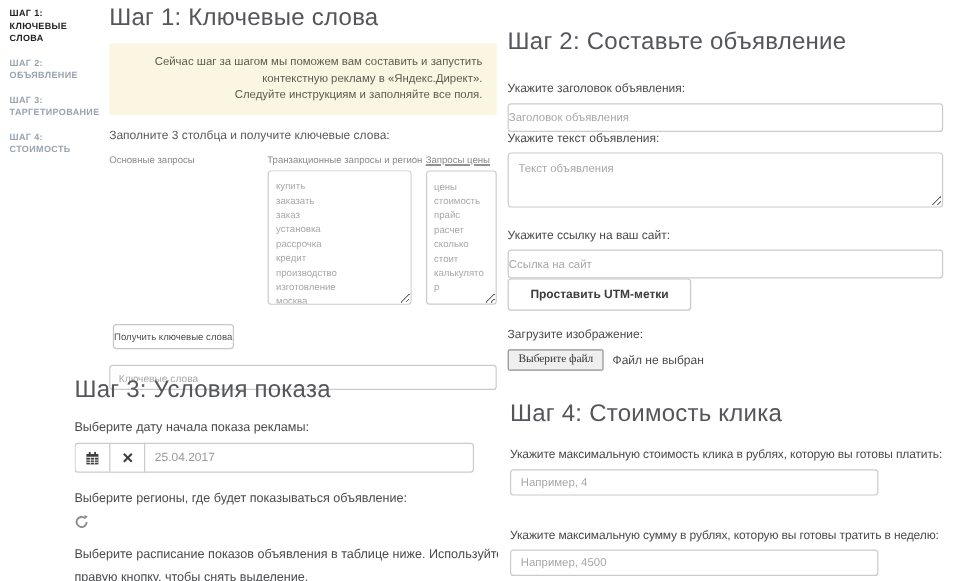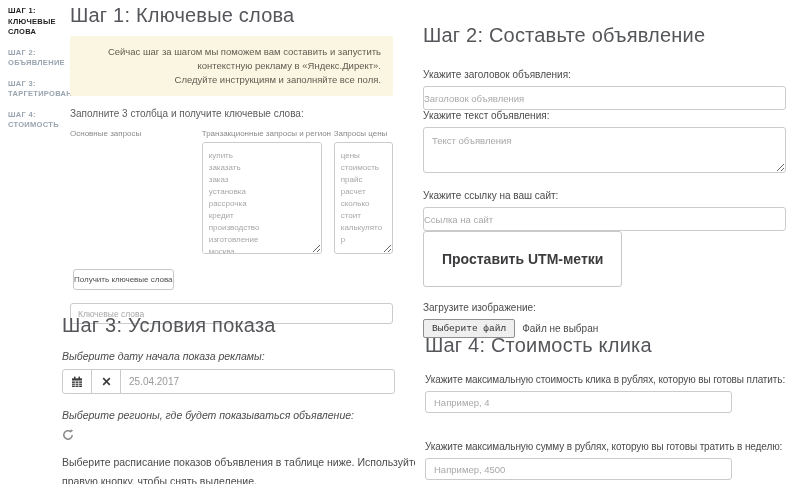"Шаг 1: Ключевые слова" .step1 { left: 70px -> 91px }
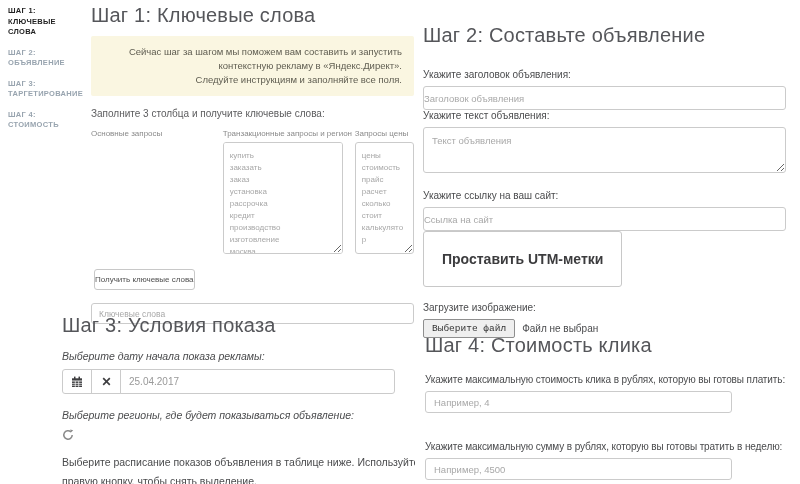"Запросы цены" .kw-col3 { text-decoration: none -> underline }
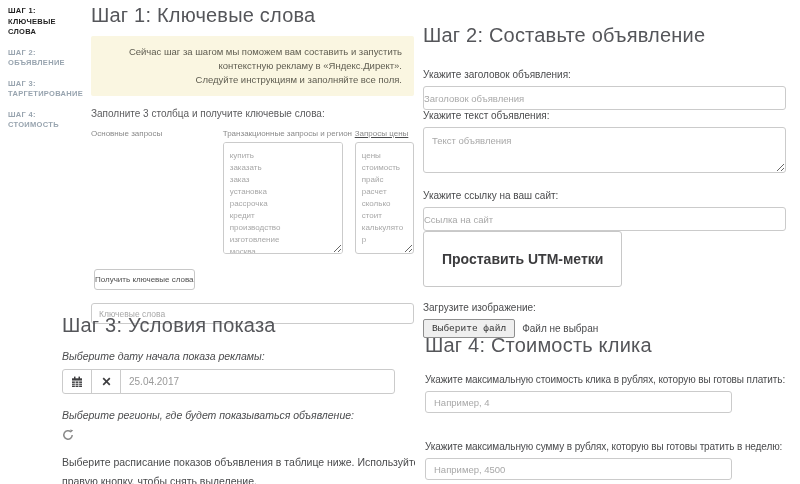"Проставить UTM-метки" .utm-btn { font-size: 14px -> 10px; padding: 19px 18px -> 7px 18px }
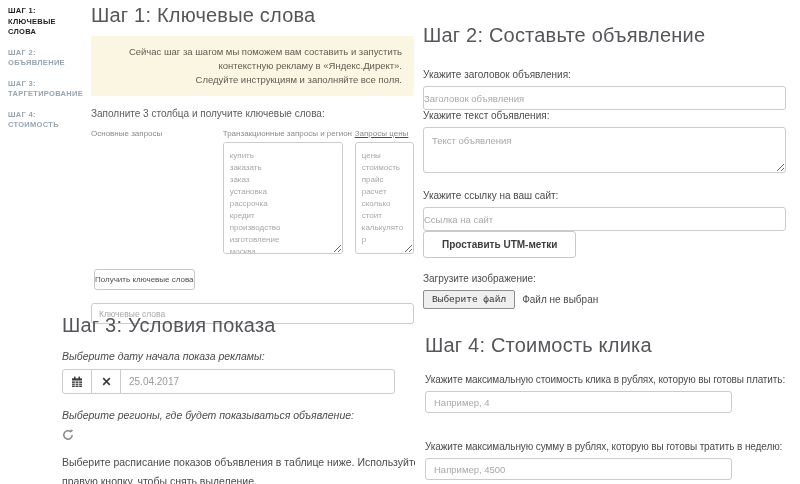"Выберите файл" .file-btn { font-family: Liberation Mono, monospace -> Liberation Serif, serif }
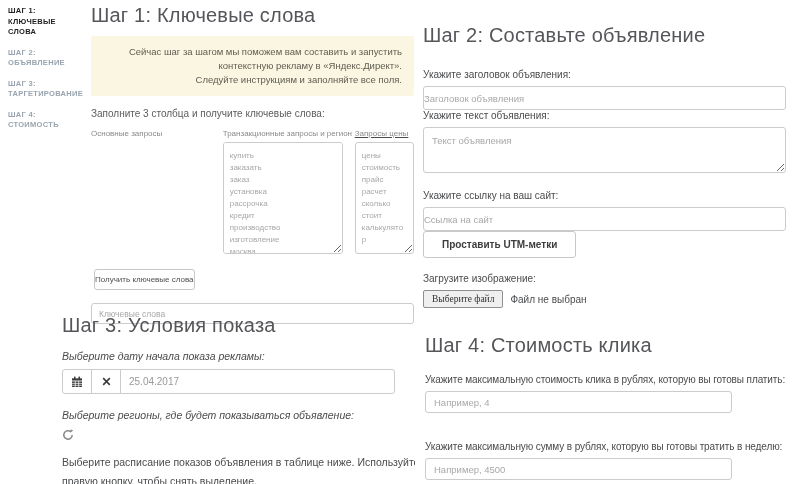"Выберите дату начала показа рекламы:" .step3 .lbl { font-style: italic -> none }
